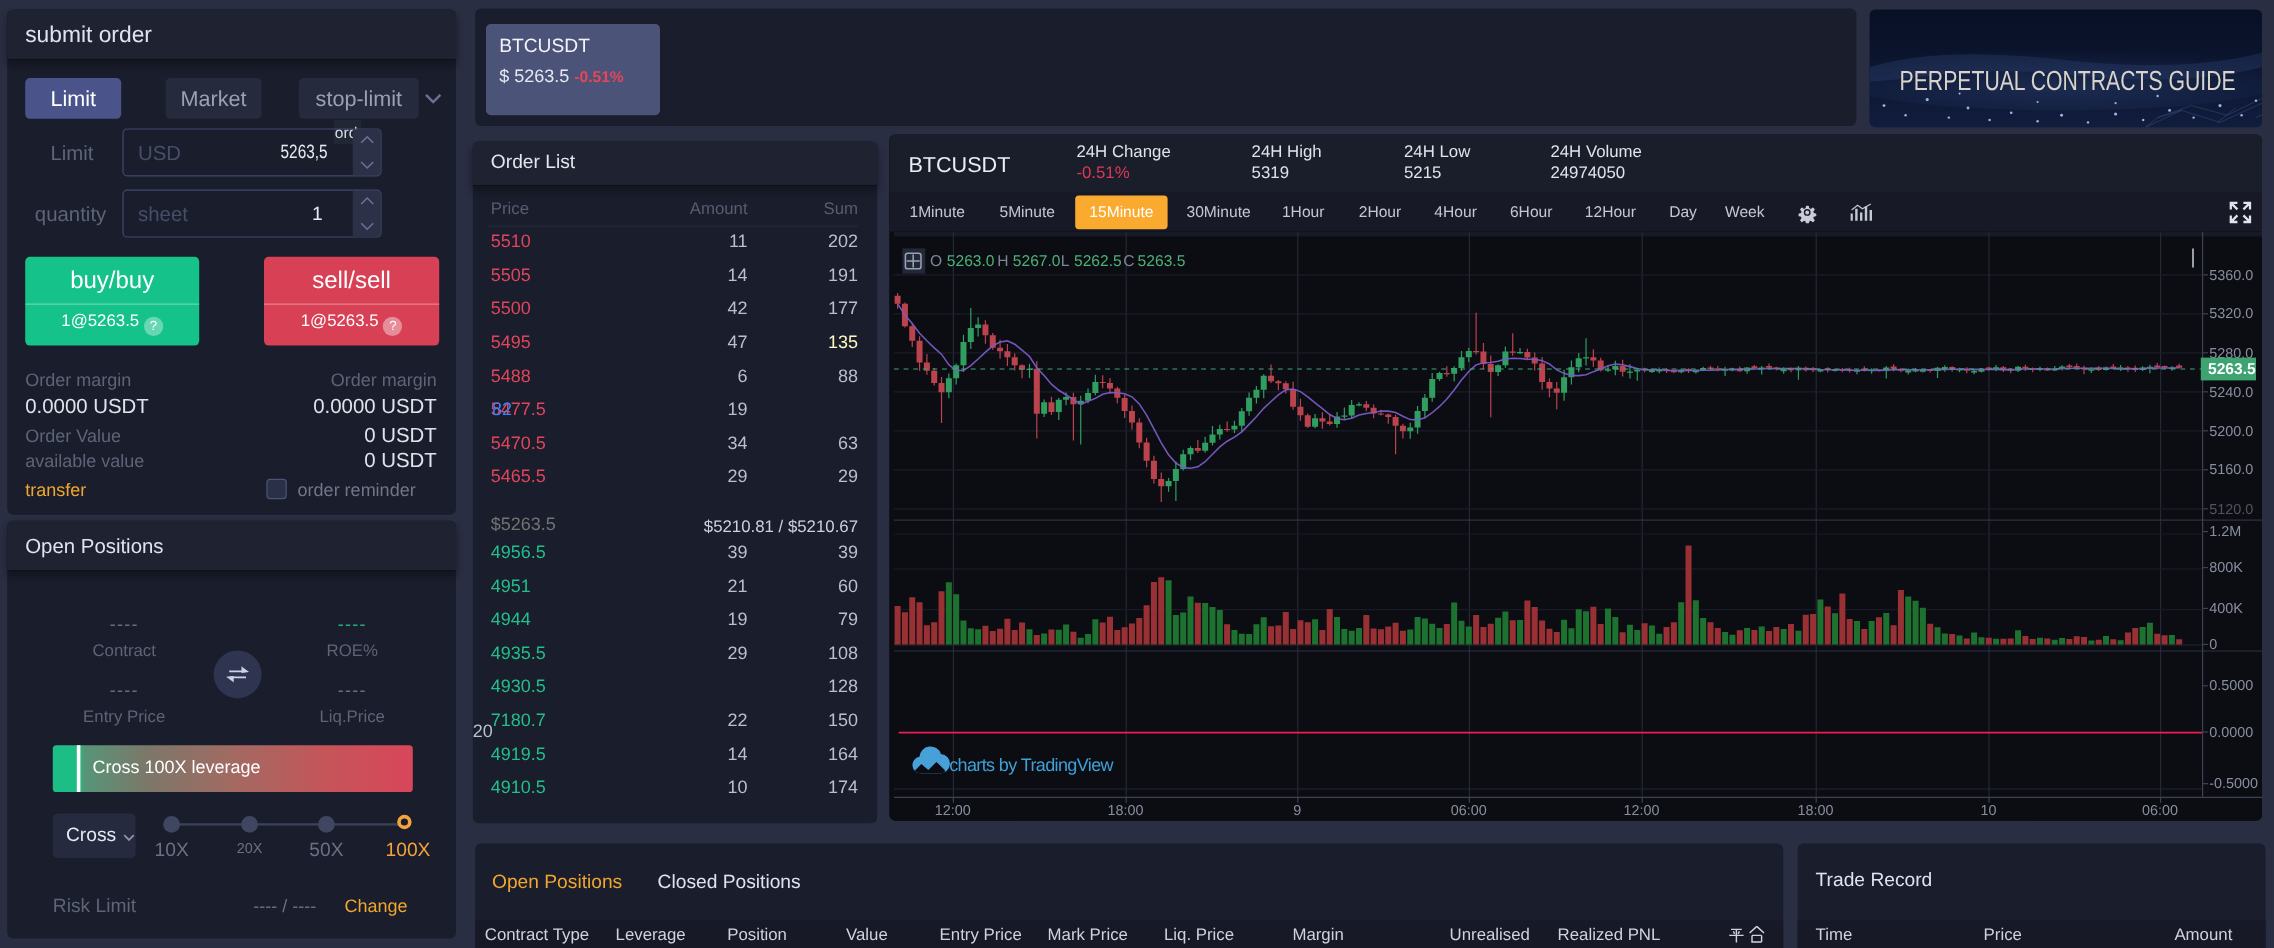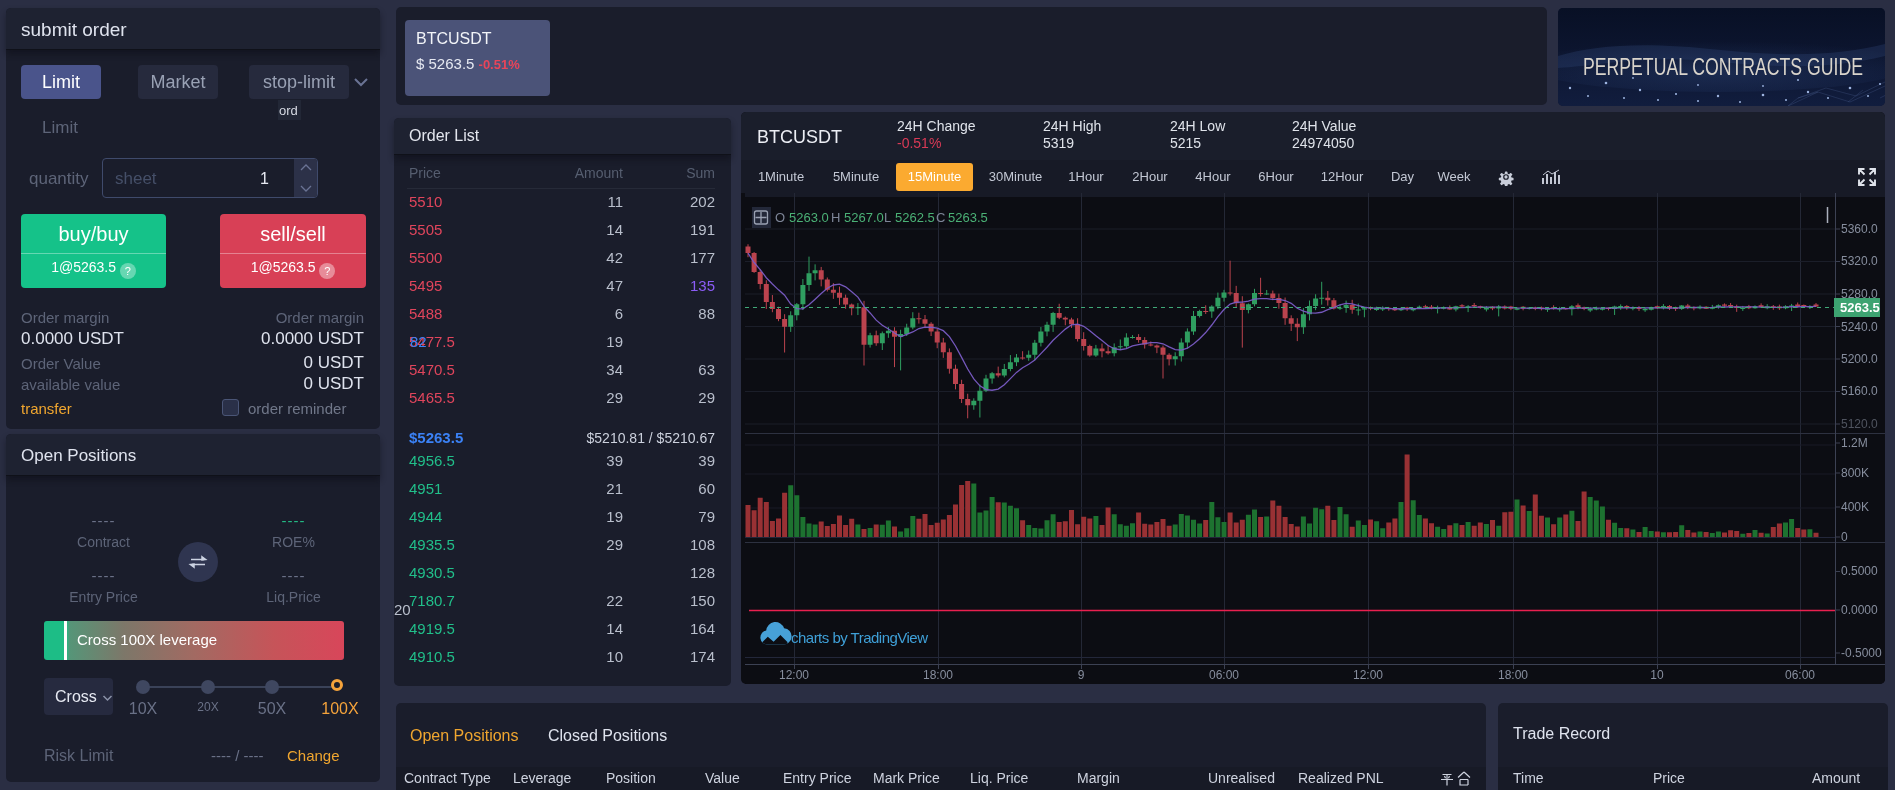"USD" div.abs { html: none -> <div> <span>USD</span> <span>5263,5</span> <div></div> <svg> <path></path> </svg> <svg> <path></path> </svg> </div> }
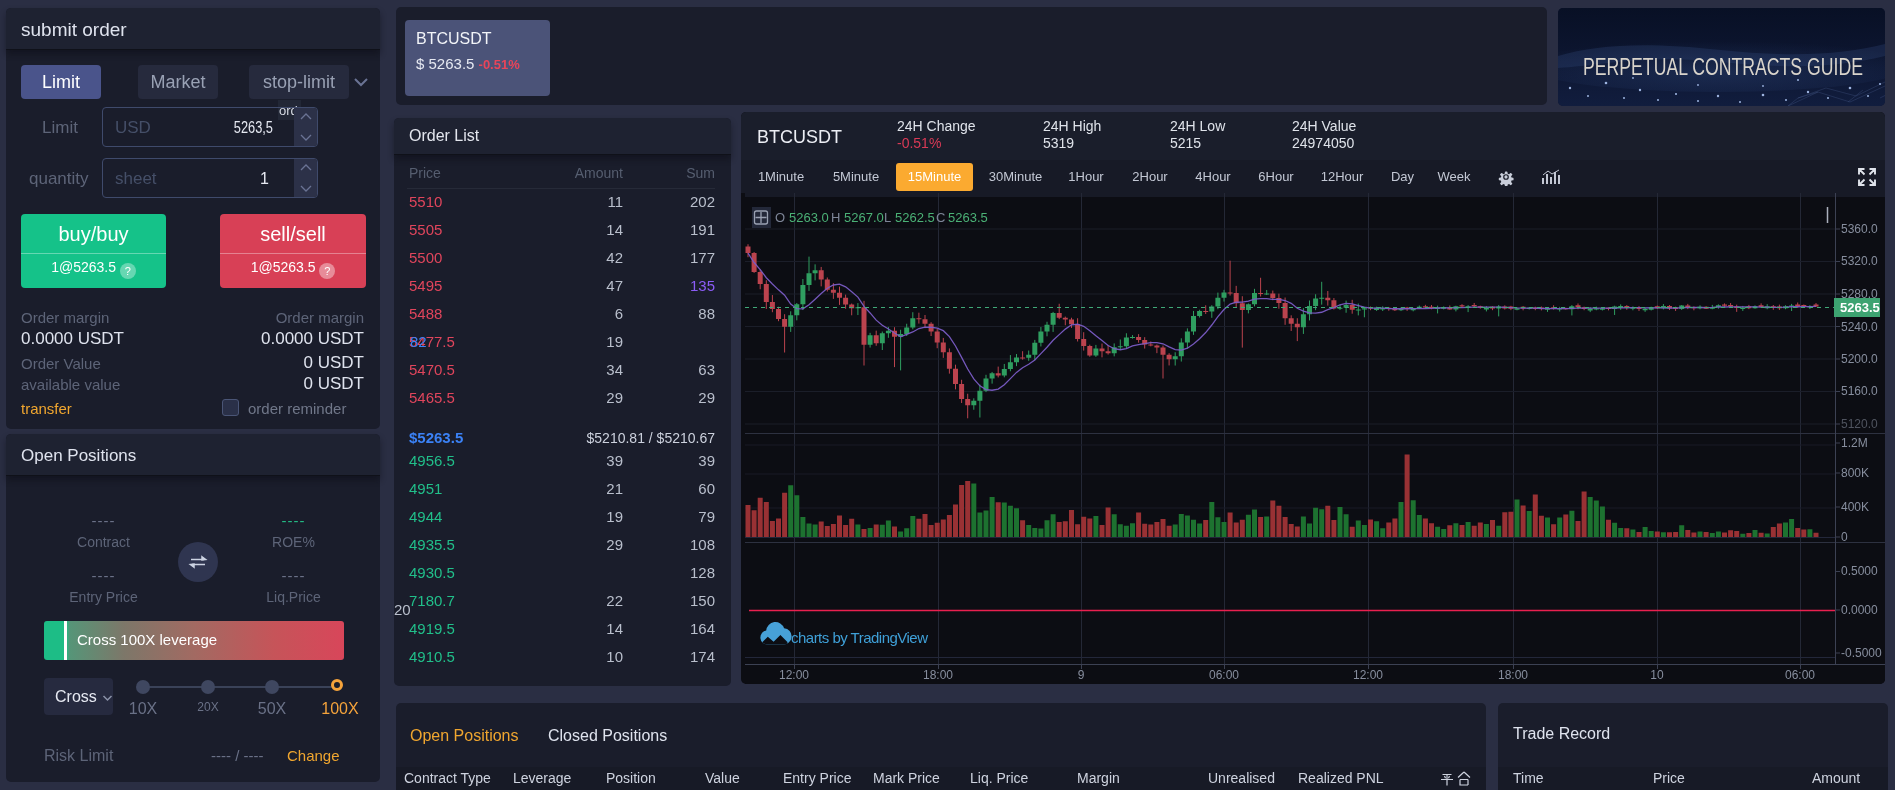"24H Value" div.abs { text: Value -> Volume }
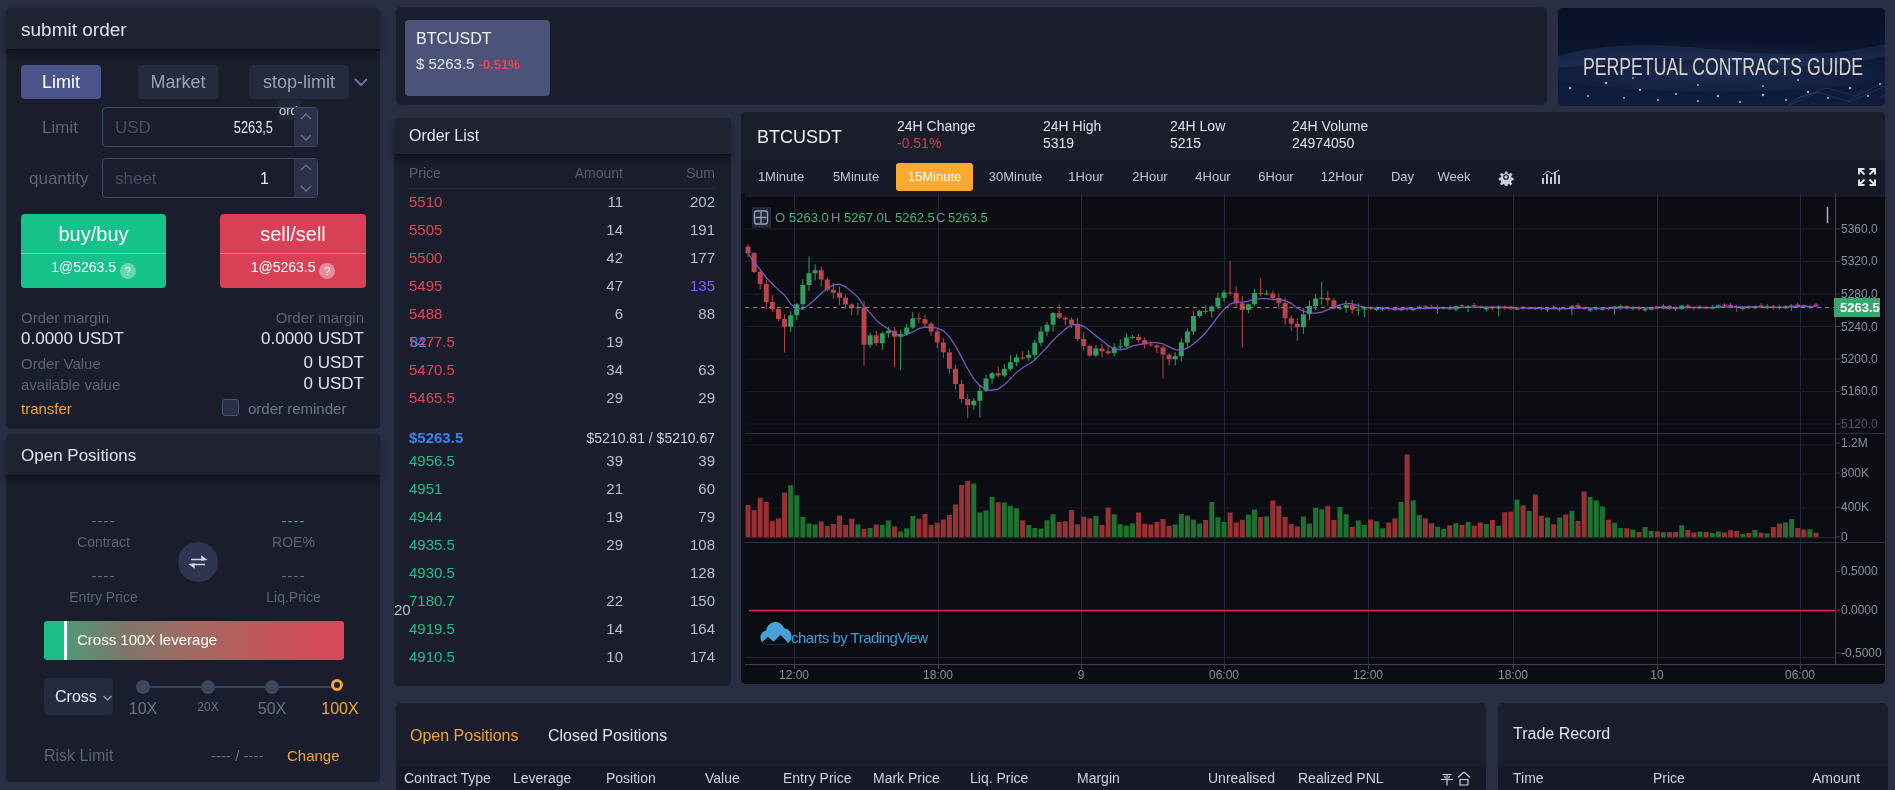"135" div.abs { color: #8b5cf6 -> #fef9c3 }
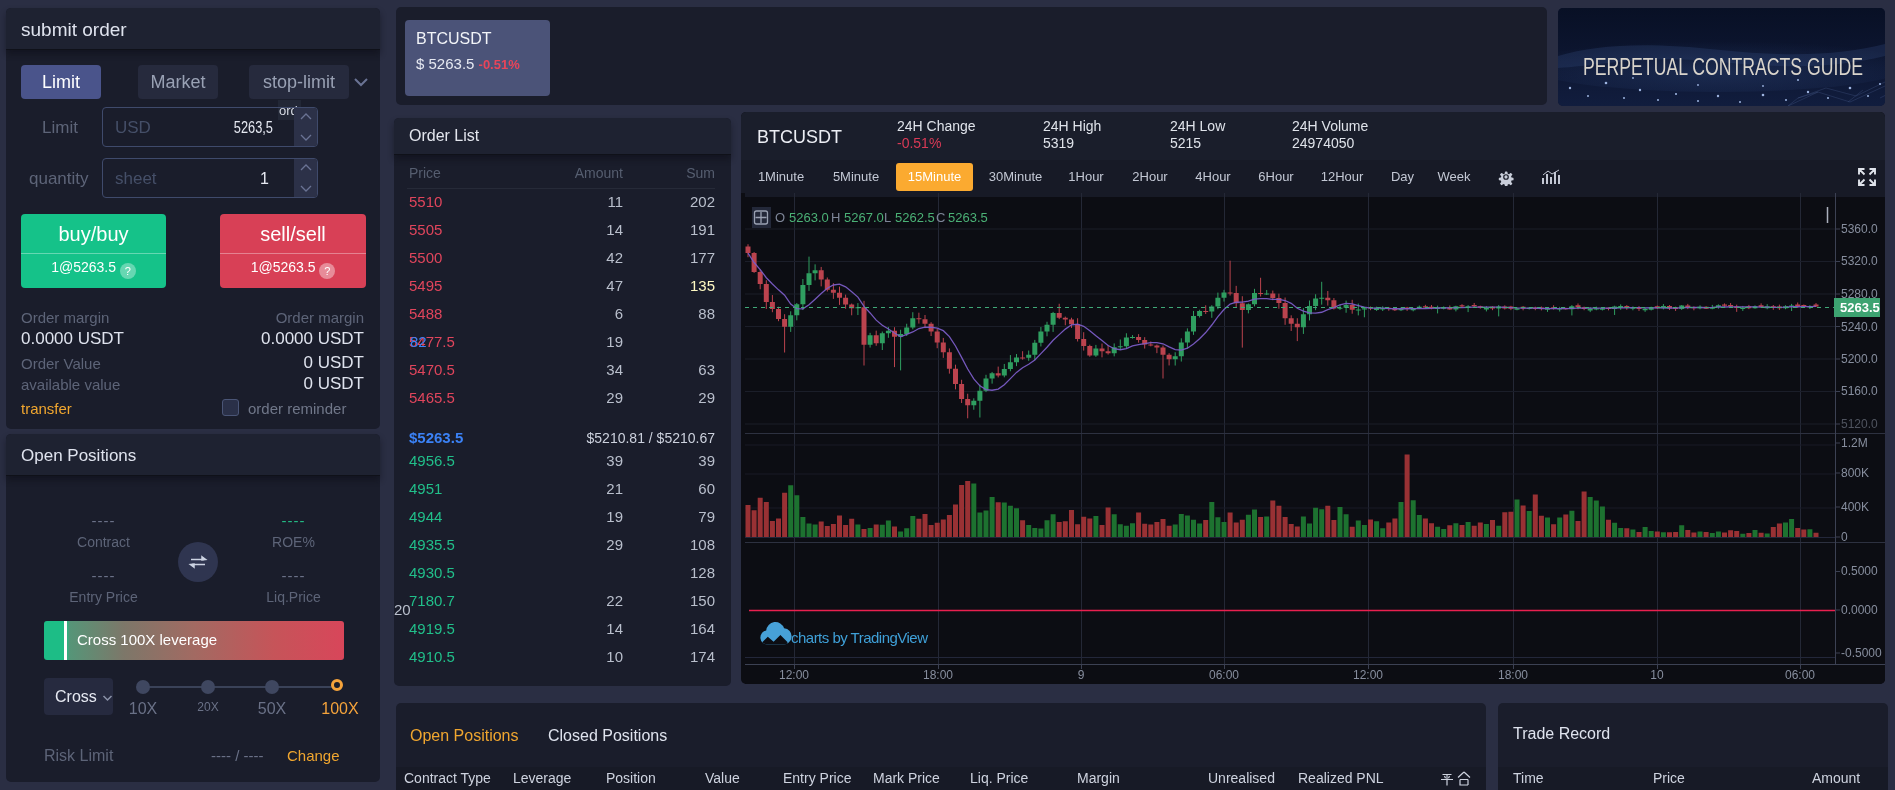"$5263.5" div.abs { color: #3b82f6 -> #737373; font-weight: bold -> normal }
